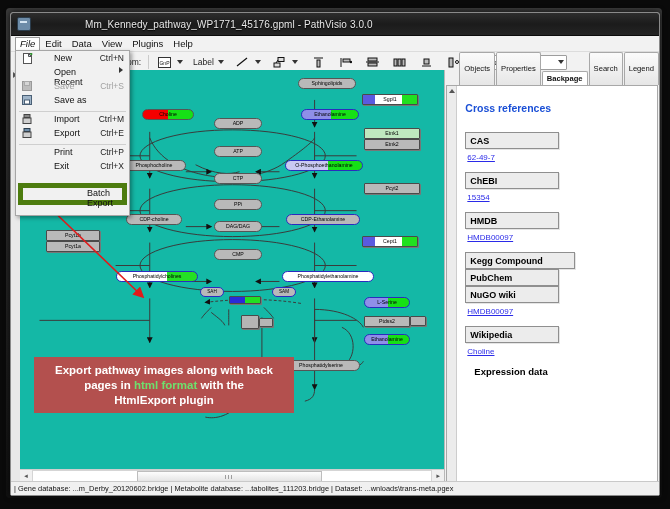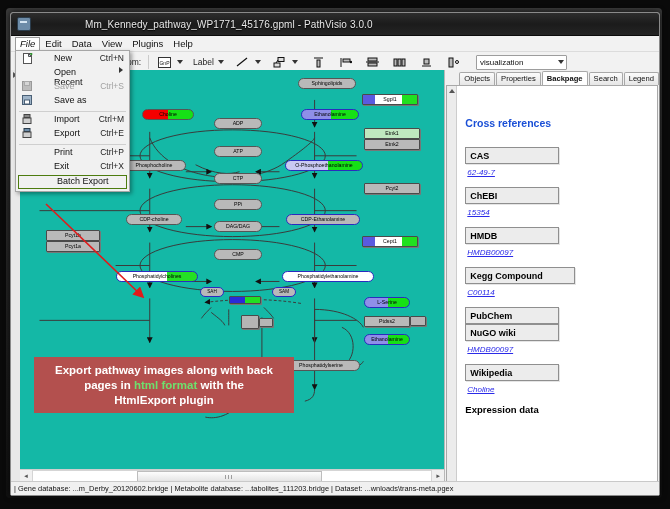"Objects" .tab { padding: 1px 4px -> 11px 4px }
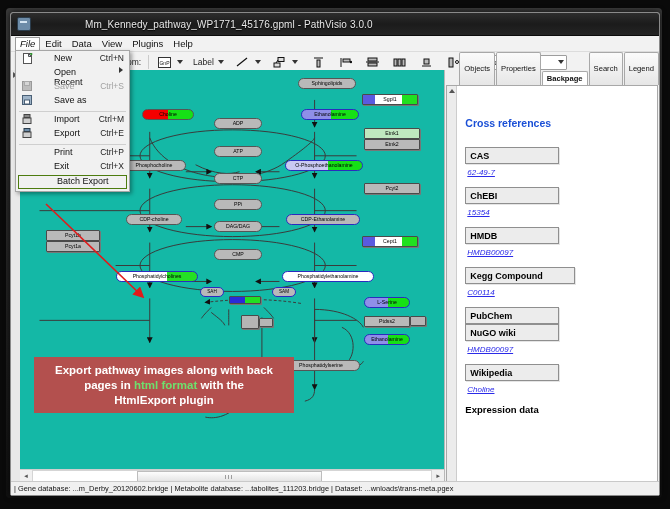"Cross references" .bp-h1 { margin: 31px 0 18px 4px -> 16px 0 18px 4px }
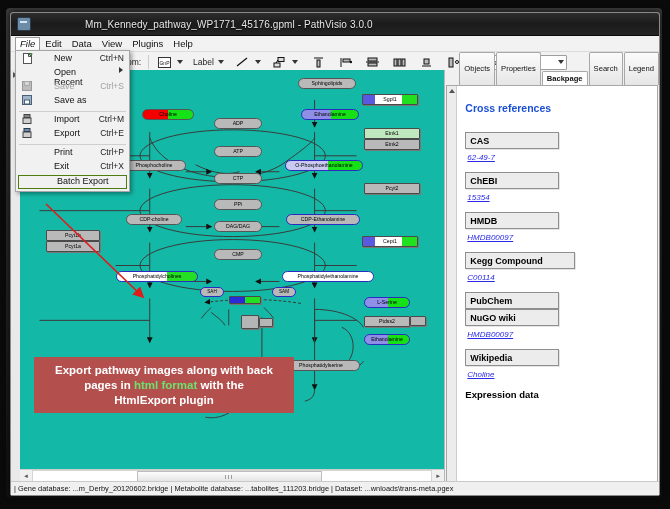"62-49-7" .bp-val a { font-style: italic -> none }
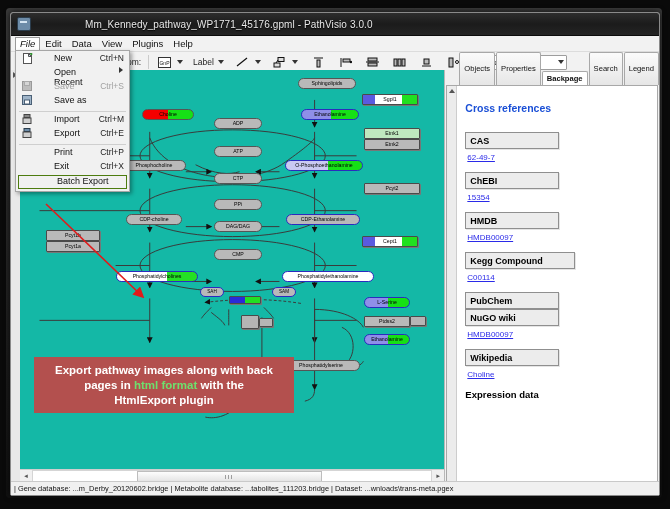"Batch Export" .fm-row.highlight { border: 1px solid #4d7c0f -> 5px solid #4d7c0f; margin: 0 2px -> 8px 2px; padding-left: none -> 26px }
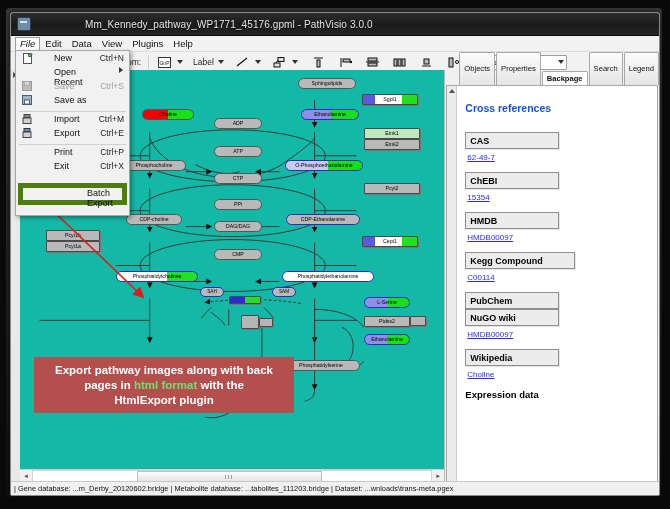"C00114" div.bp-val { html: <div><a>C00114</a></div> -> none }
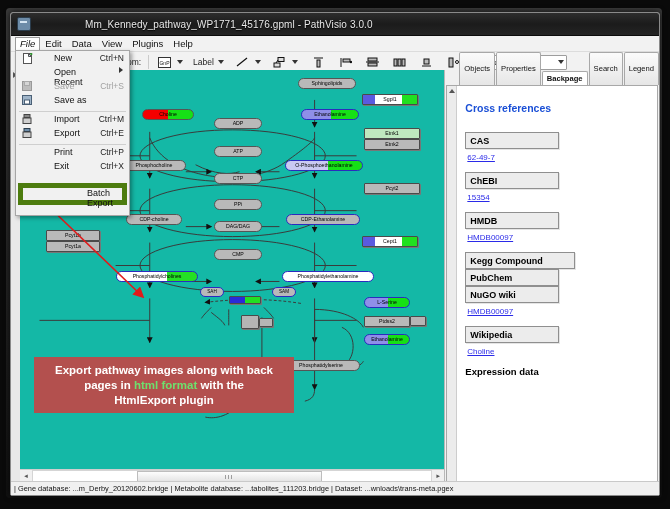"Expression data" .bp-h2 { margin: 6px 0 0 4px -> 6px 0 0 13px }
